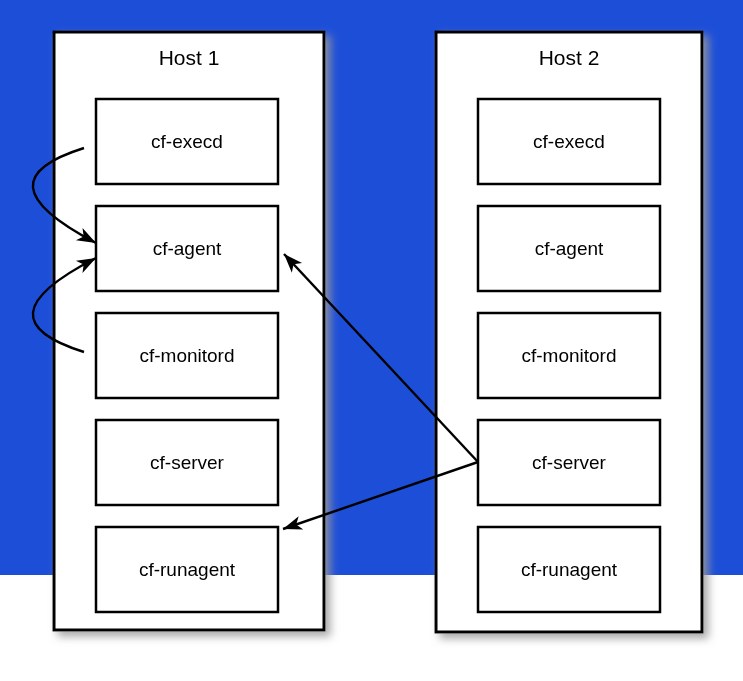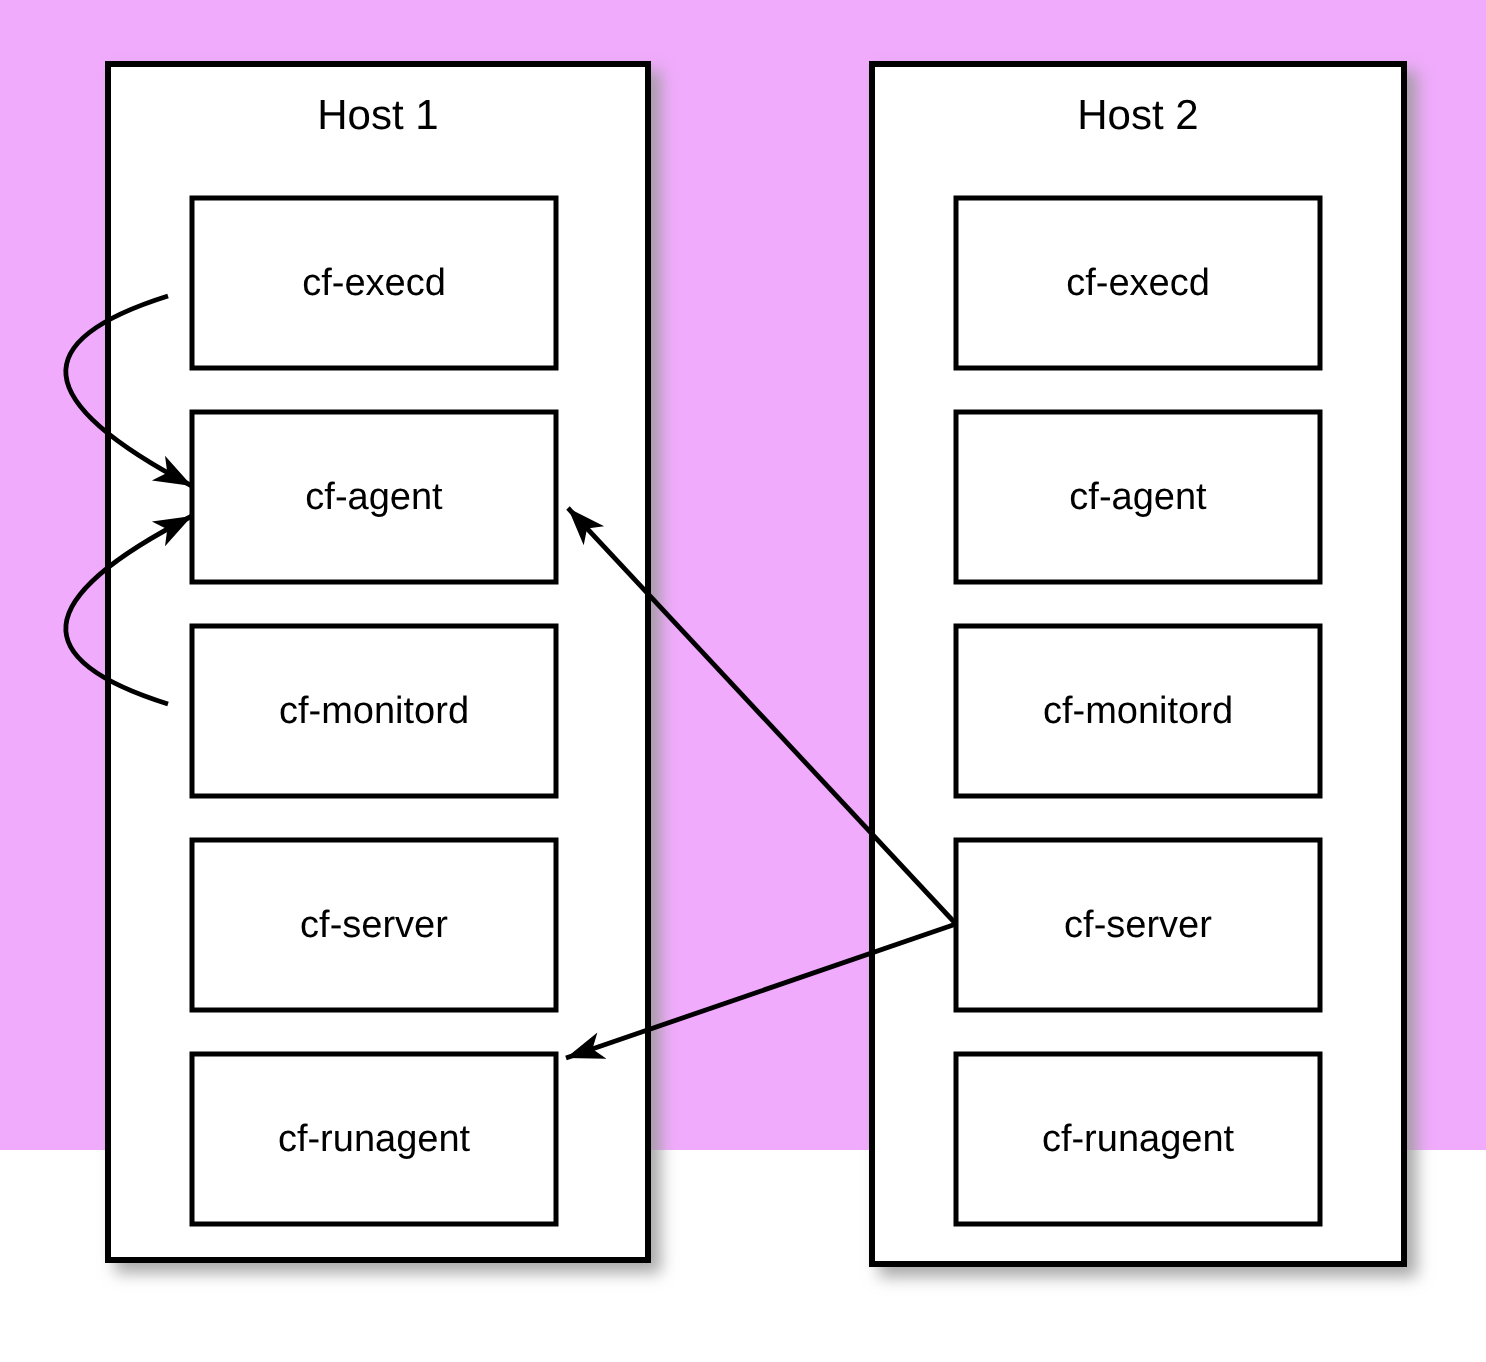"Host 1" #diagram-root { background: #f0abfc -> #1d4ed8 }
